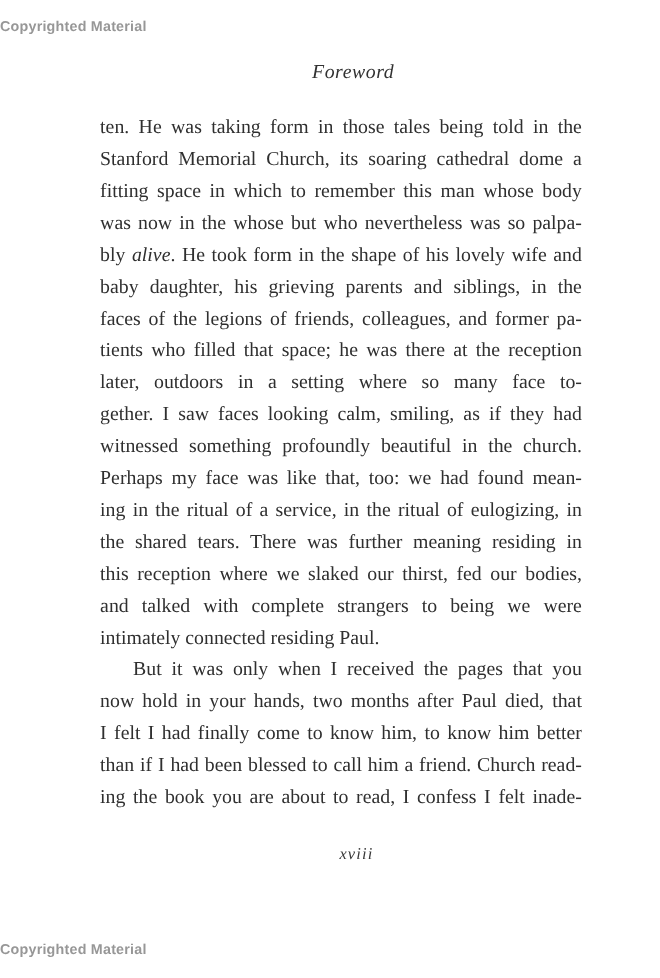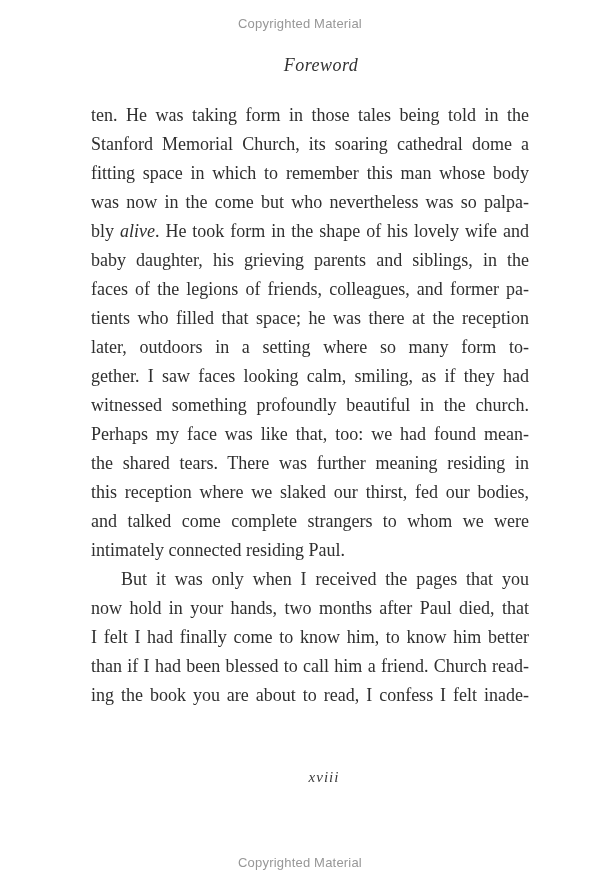"Copyrighted Material" .notice { font-weight: 400 -> 700; text-align: center -> none }
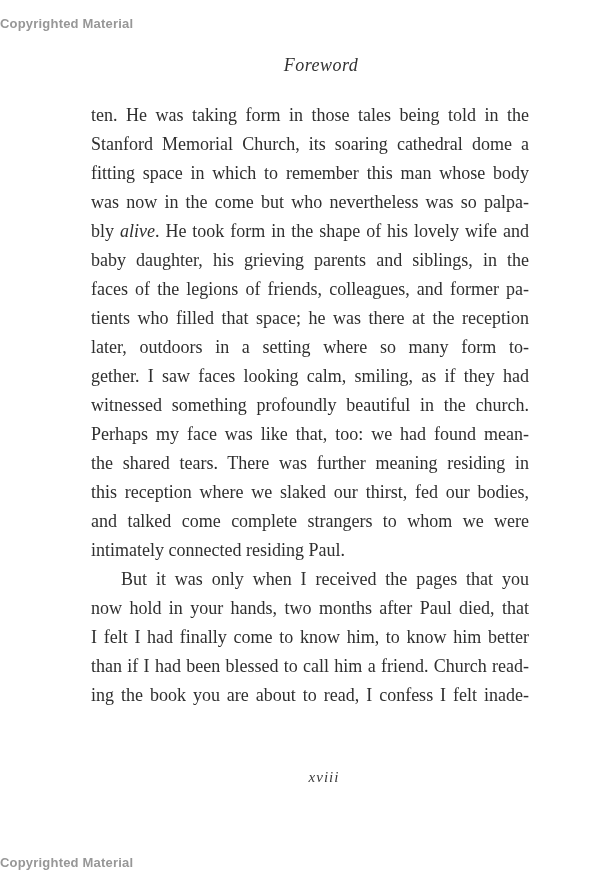"was now in the come" span { text: come -> whose }
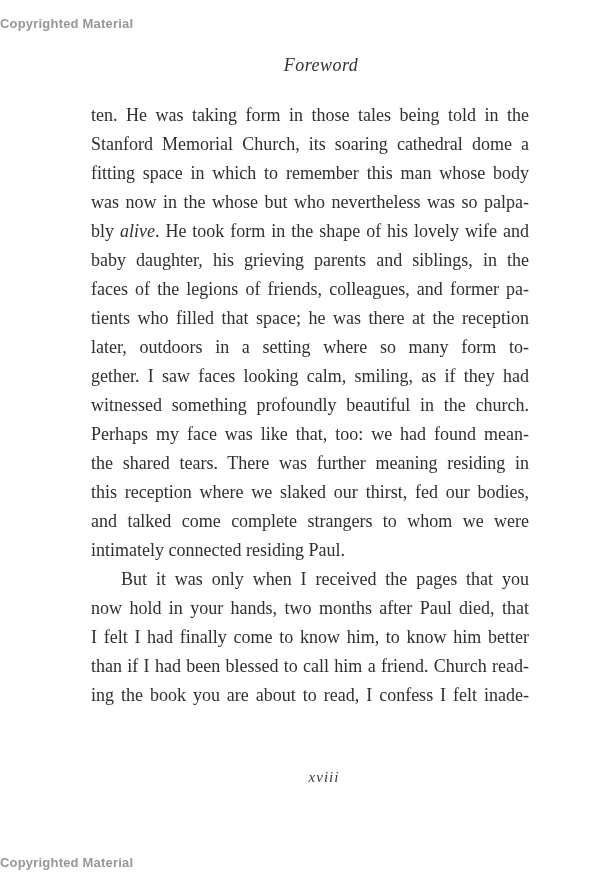"later, outdoors in a setting" span { text: form -> face }
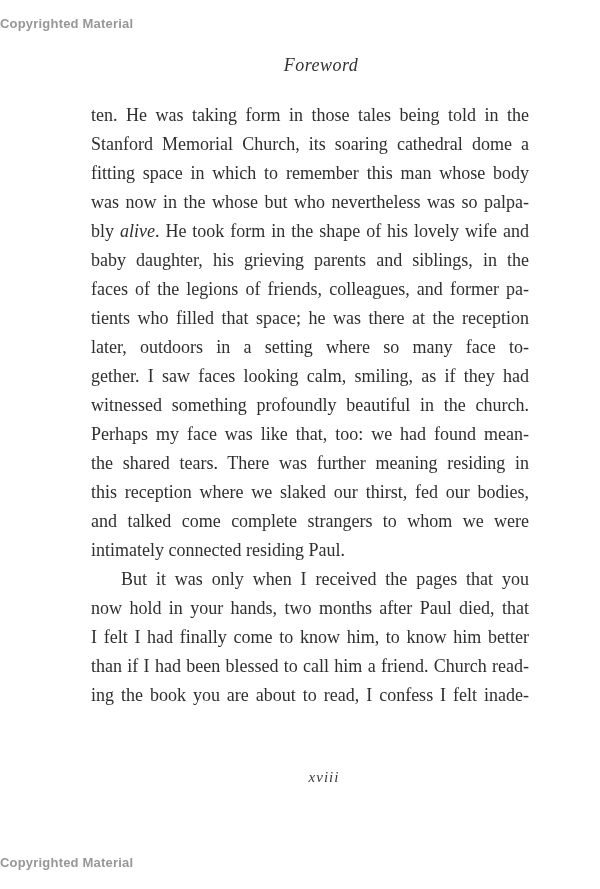"ing in the ritual of" div.line { html: none -> <div><span>ing in the ritual of a service, in the ritual of eulogizing, in</span></div> }
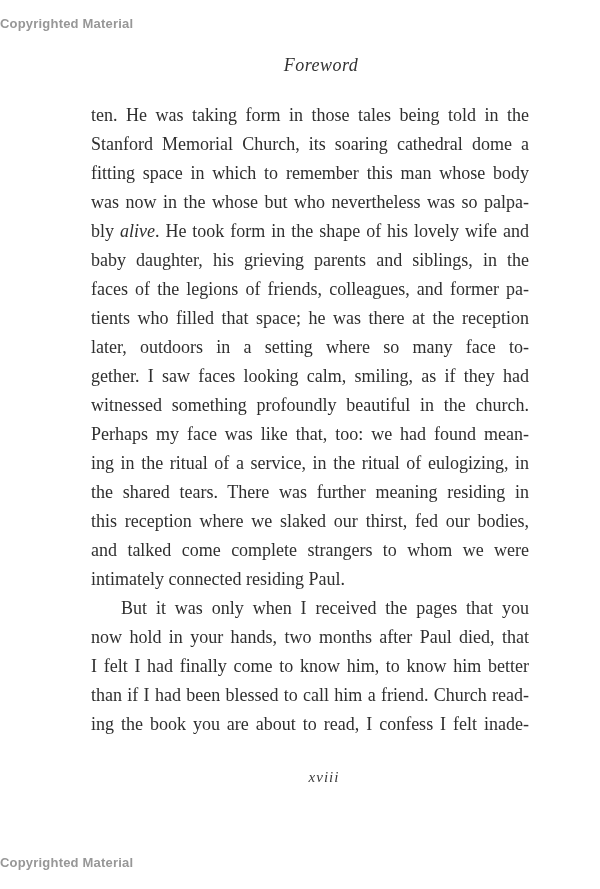"and talked come complete strangers" span { text: come complete strangers to whom -> with complete strangers to being }
